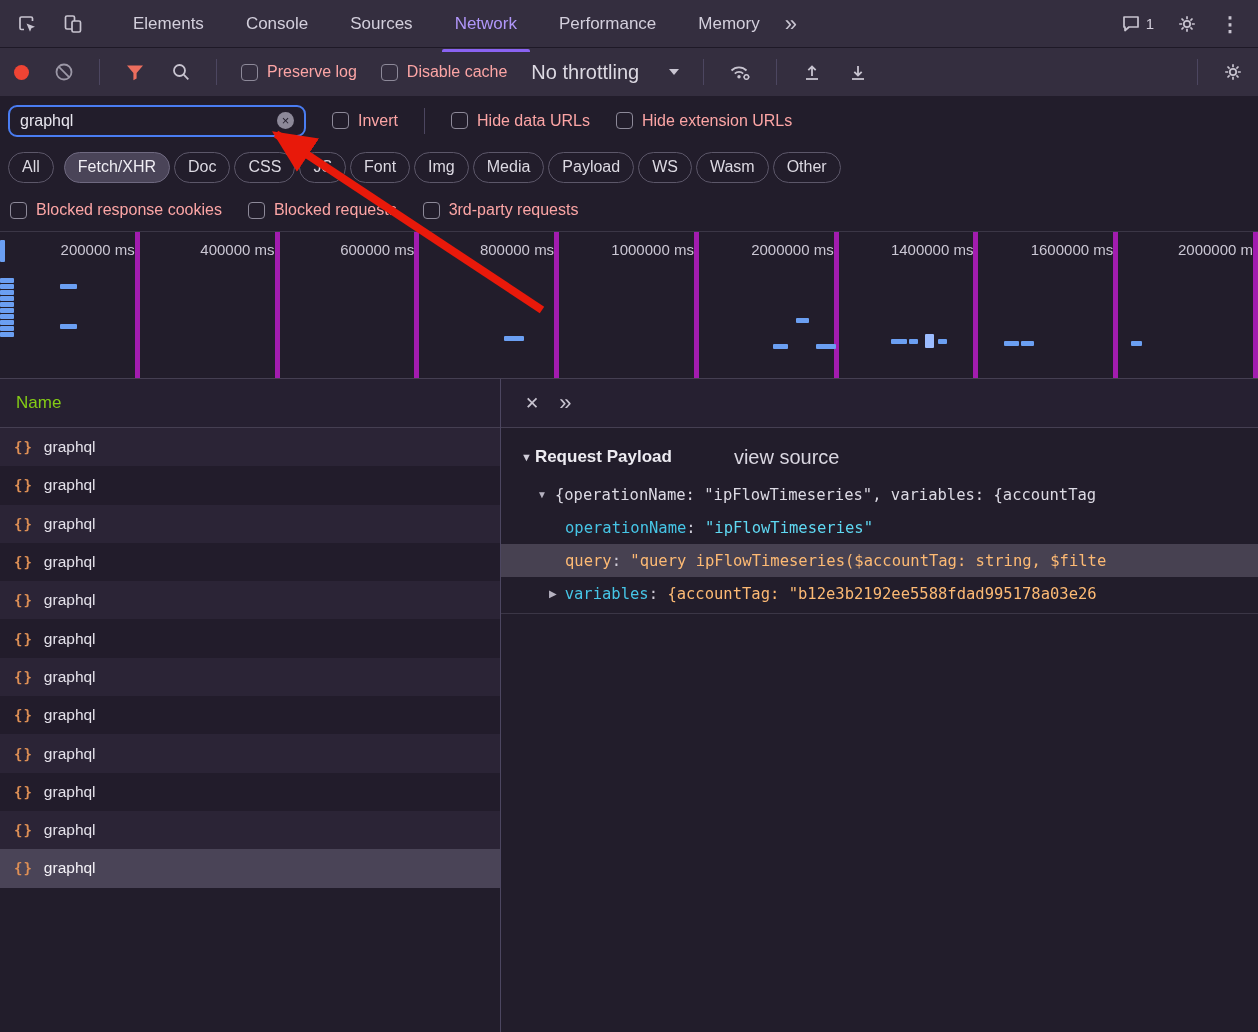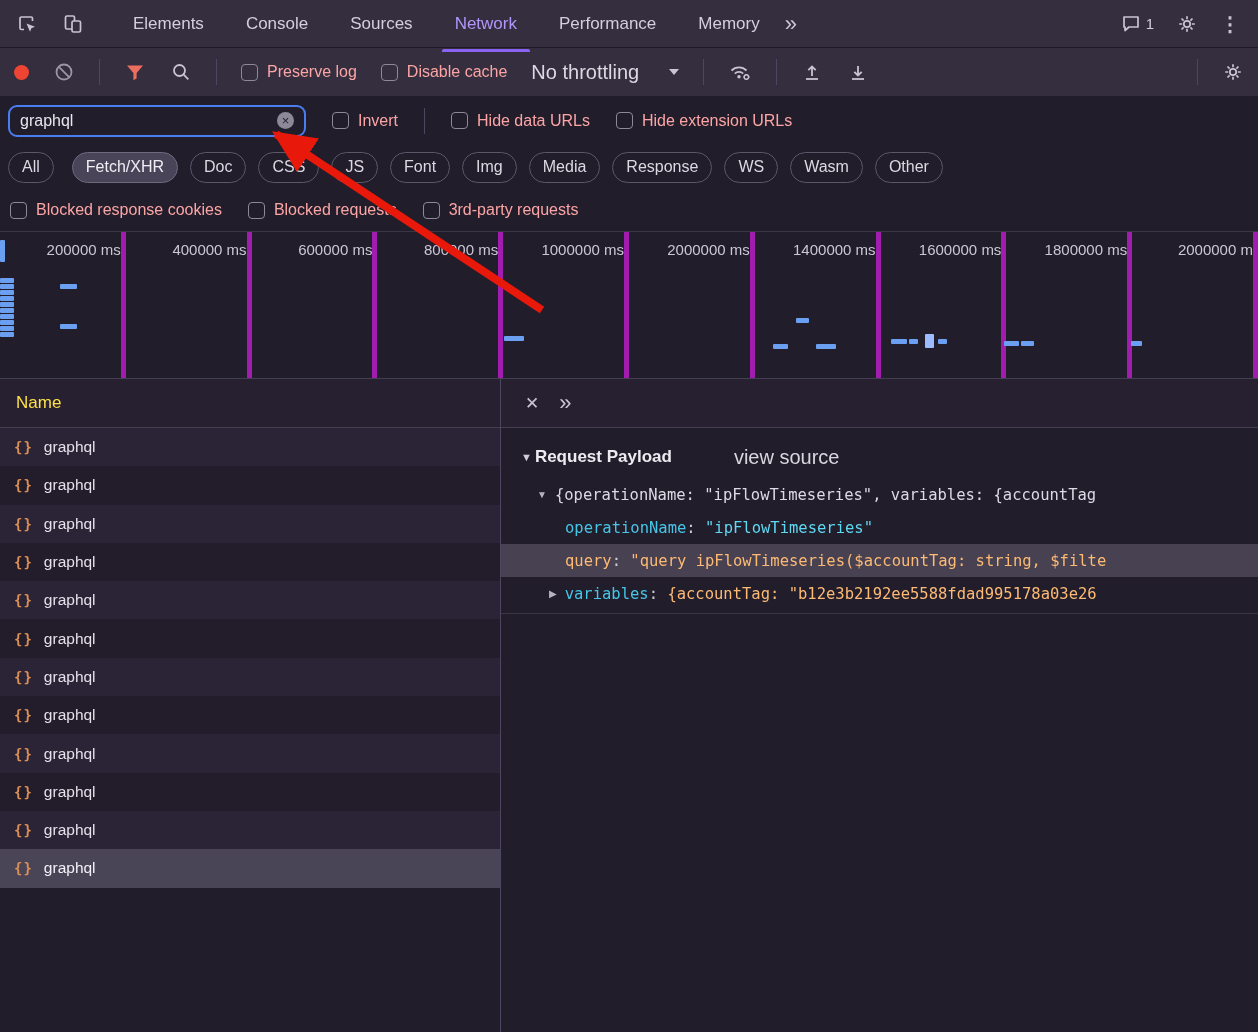"All" .chips-row { gap: 12px -> 4px }
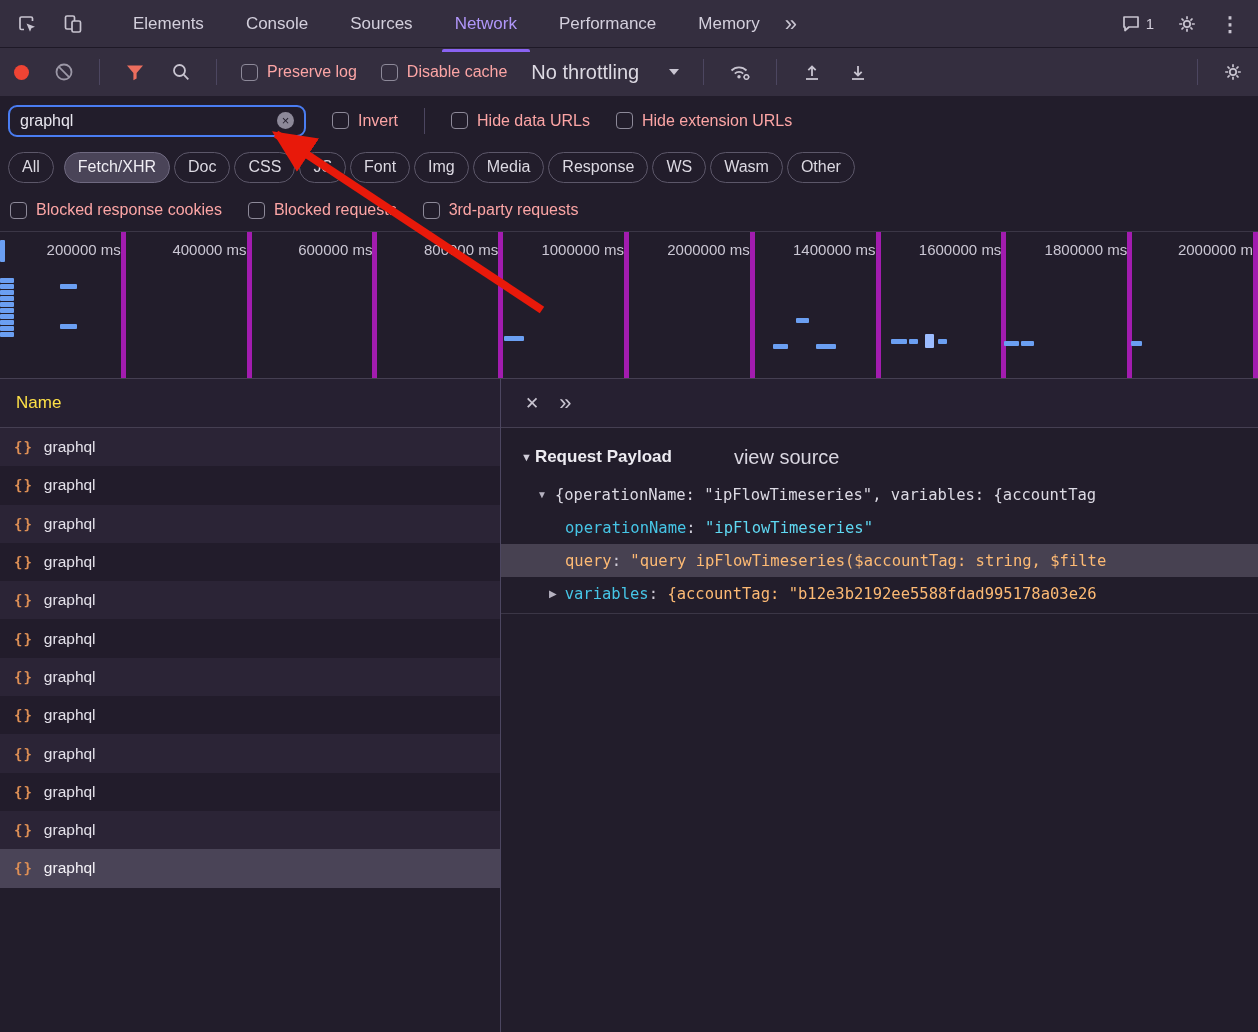"Response" div.chip { text: Response -> Payload }
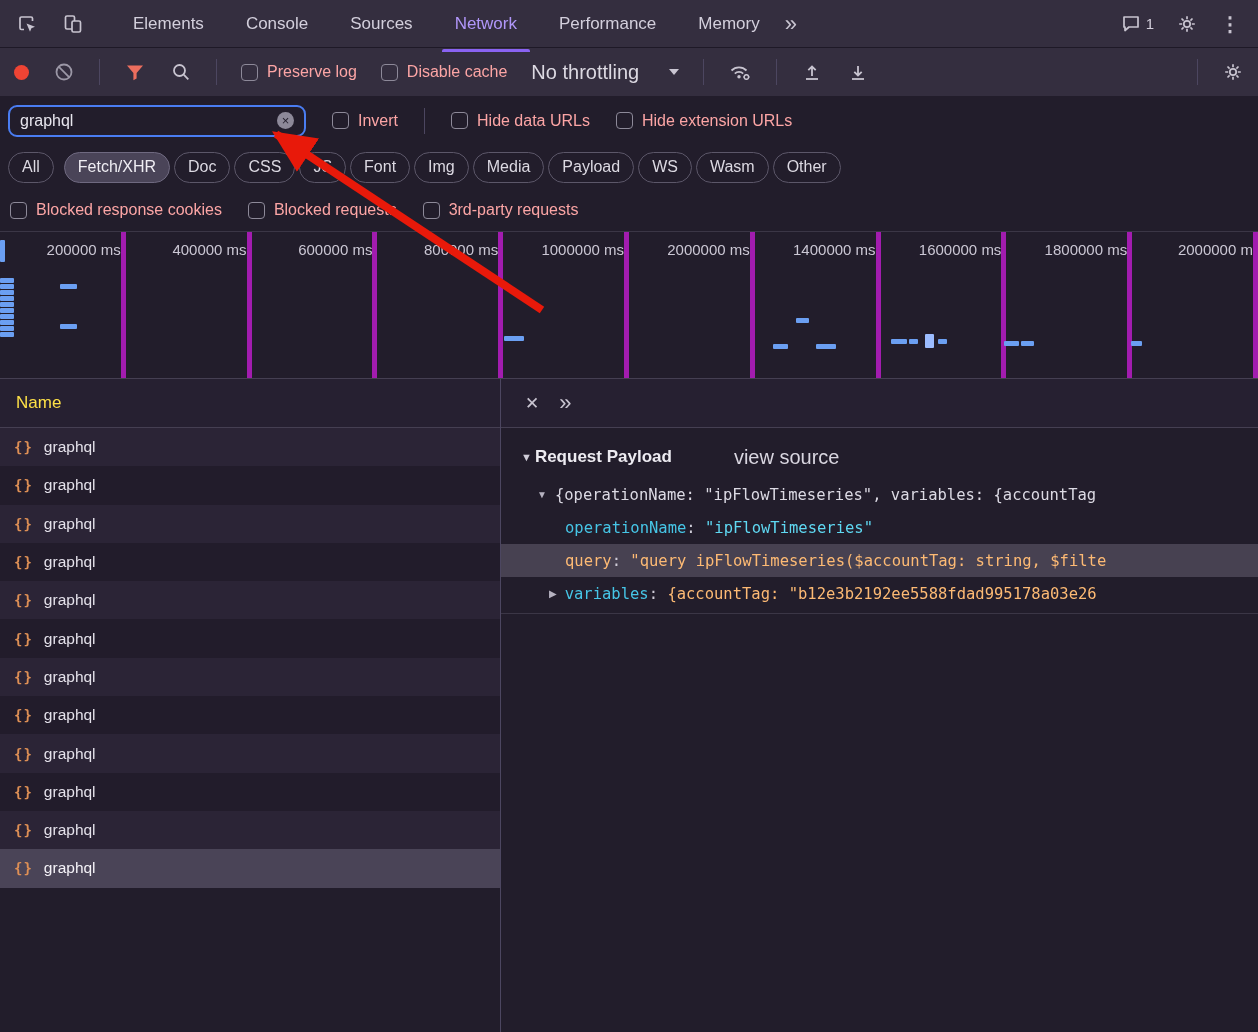"1800000 ms" div.tcol { html: <div><span>1800000 ms</span></div> -> none }
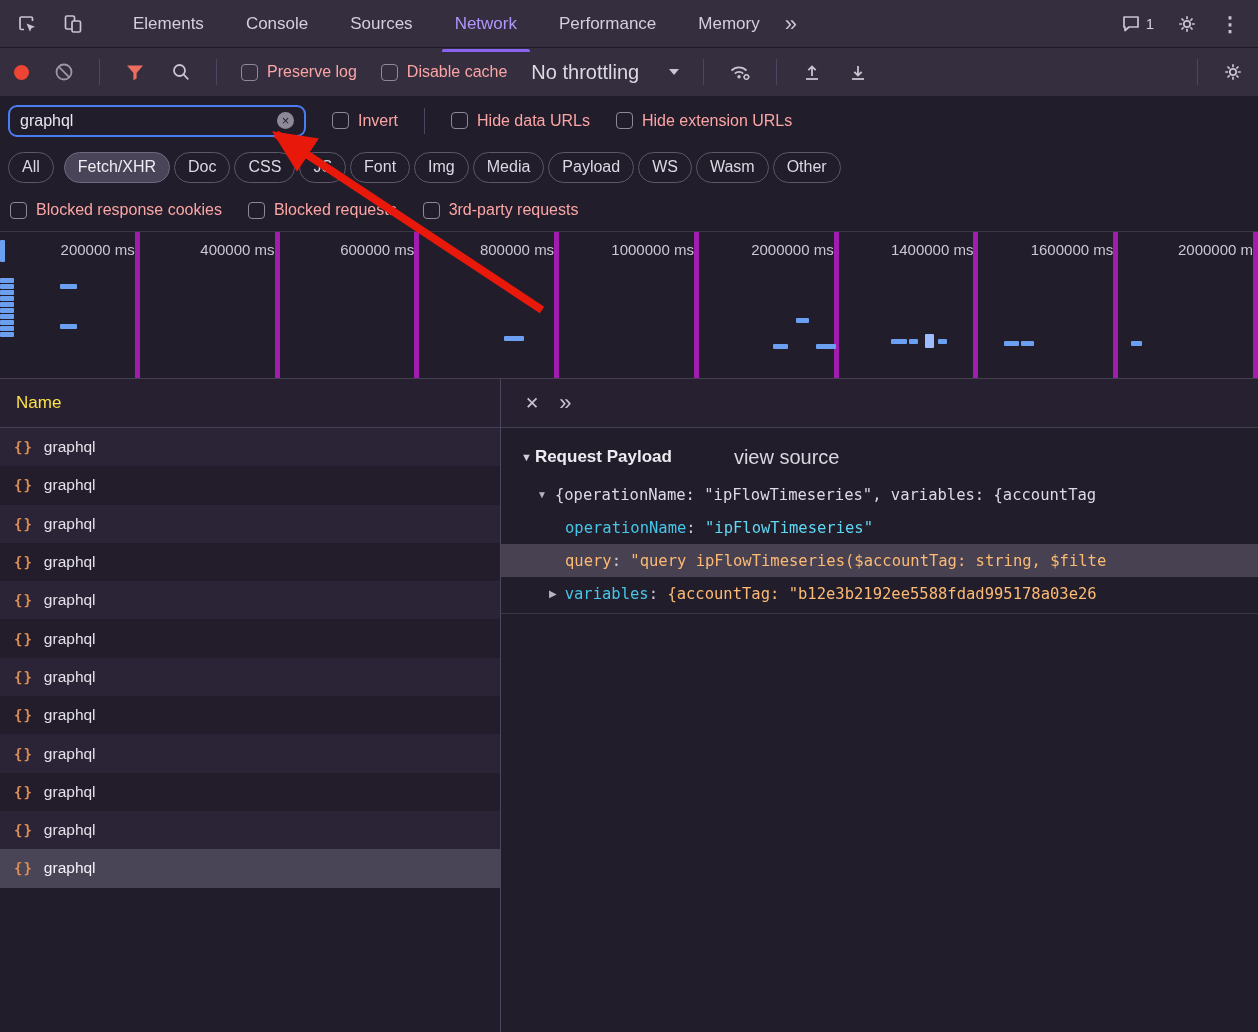"Name" .lheader { color: #fde047 -> #84cc16 }
